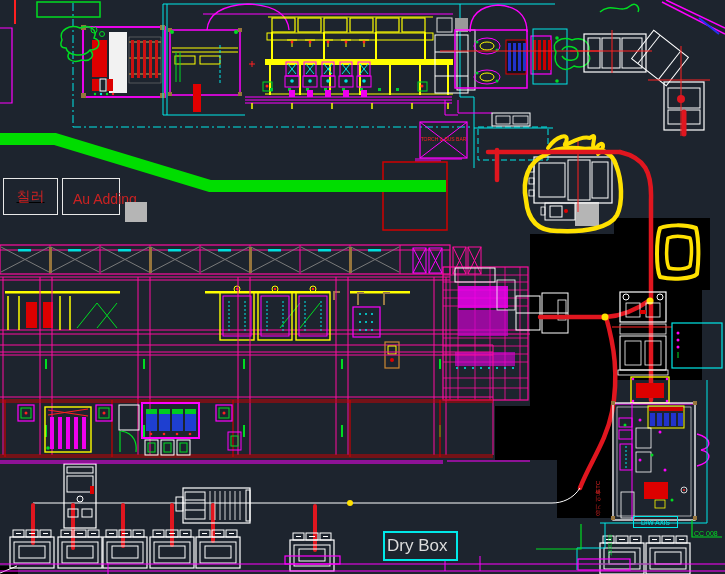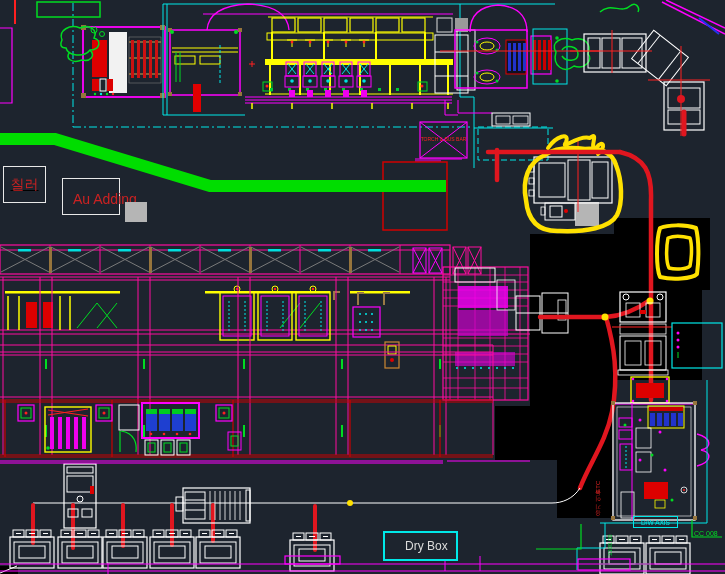"칠러" div.lbl { top: 166px -> 178px; width: 43px -> 55px }
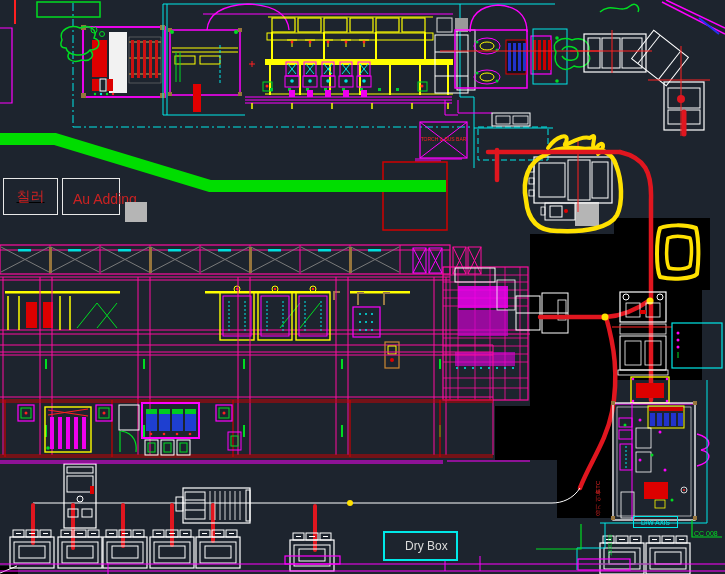"Dry Box" .drybox { font-size: 12px -> 17px; padding-left: 20px -> 2px }
